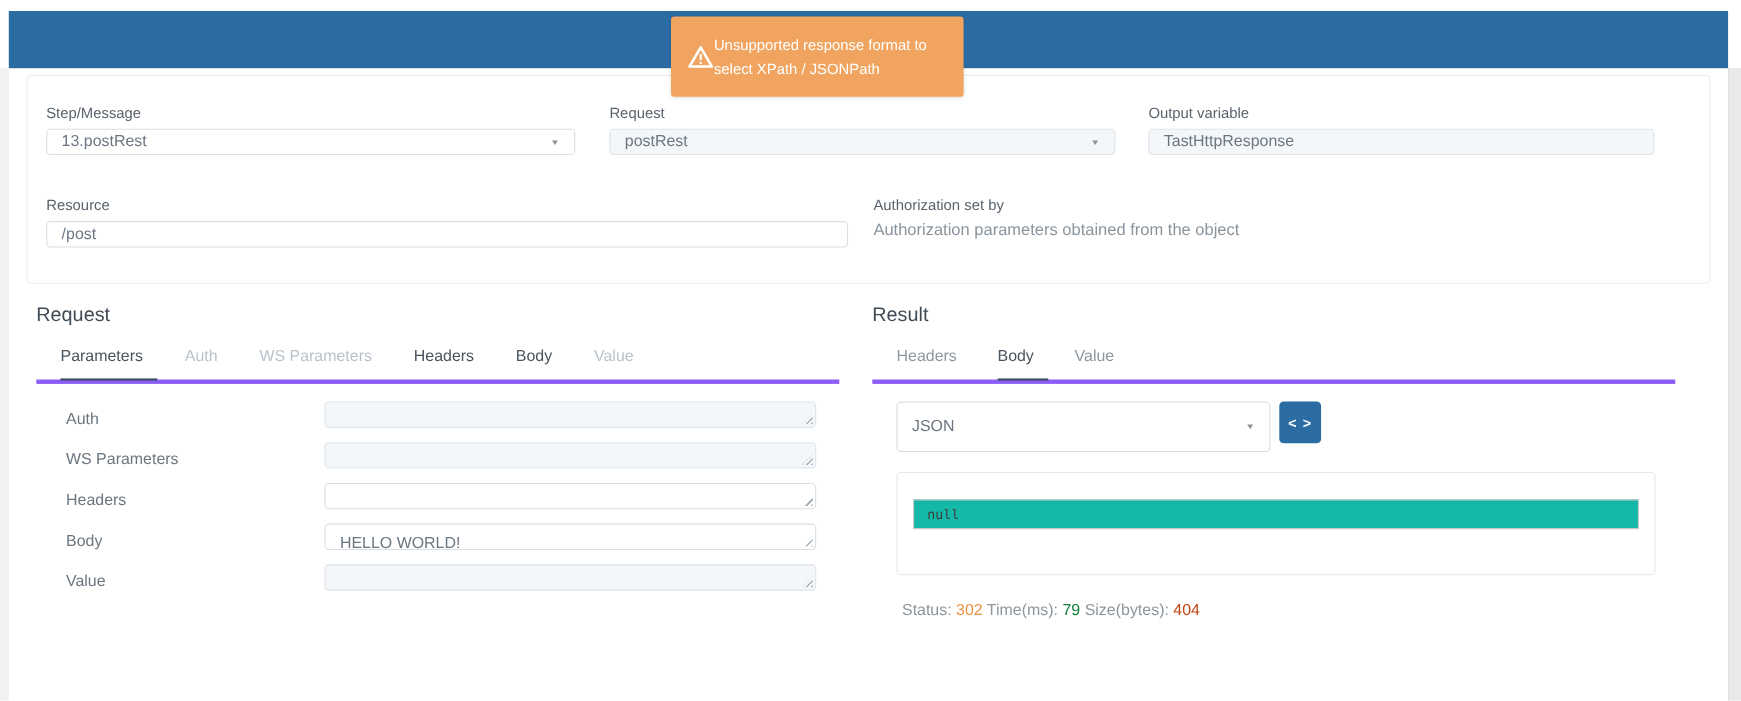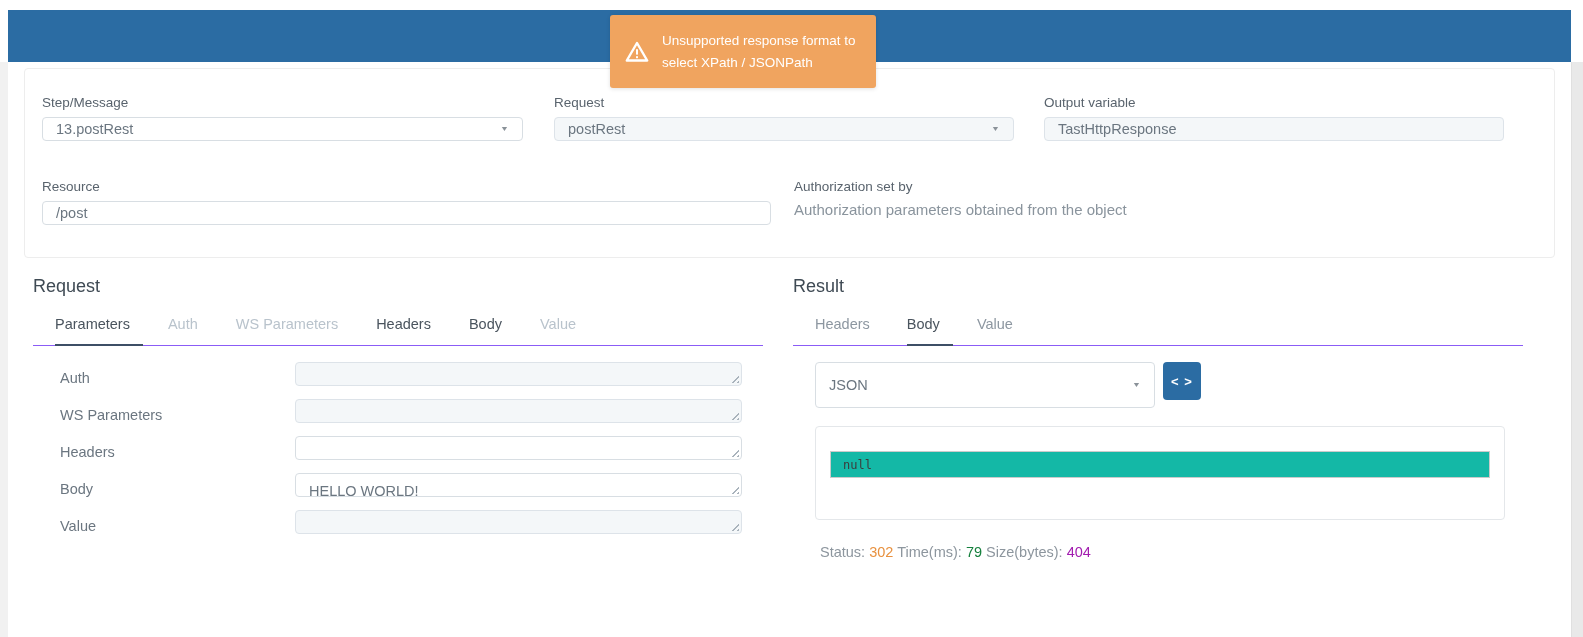"Unsupported response format to select" .toast { gap: 13px -> none }
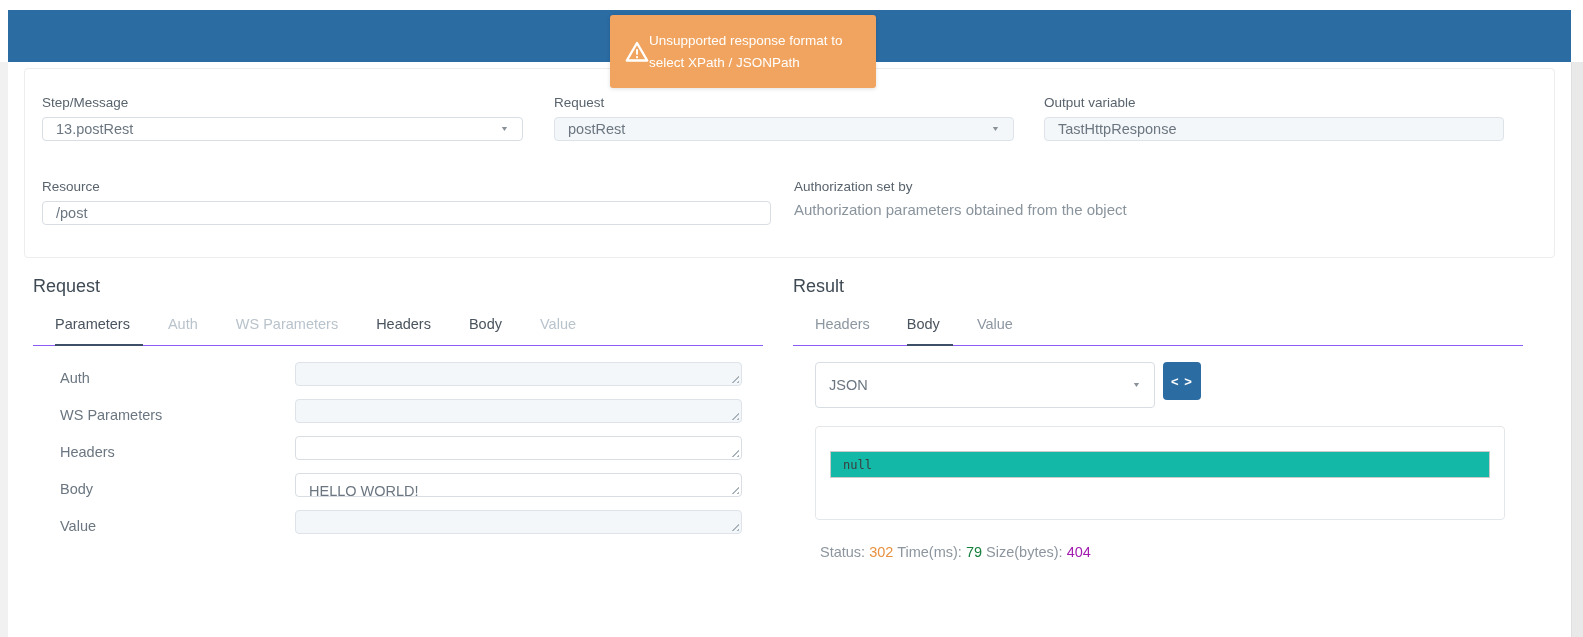"Parameters" .tabbar { border-bottom: 1px solid #8b5cf6 -> 4px solid #8b5cf6 }
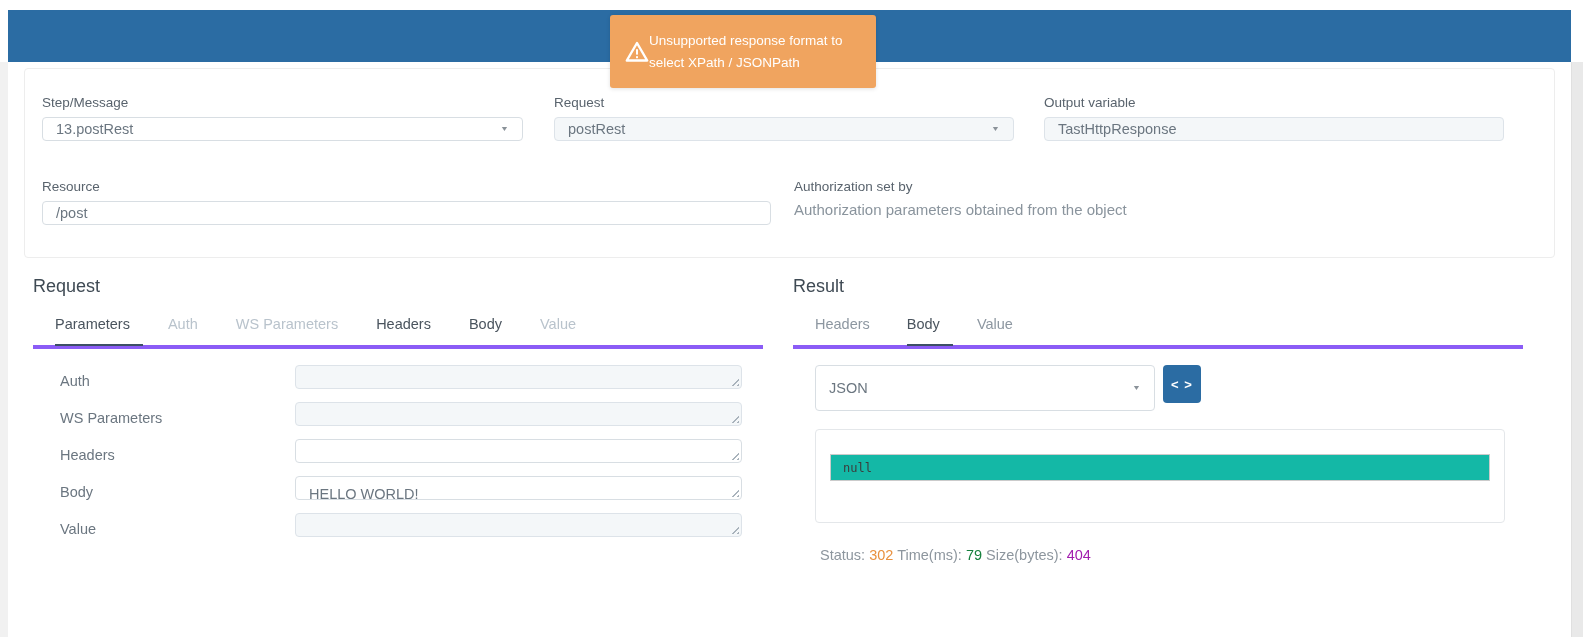"404" .num-size { color: #a21caf -> #c2410c }
